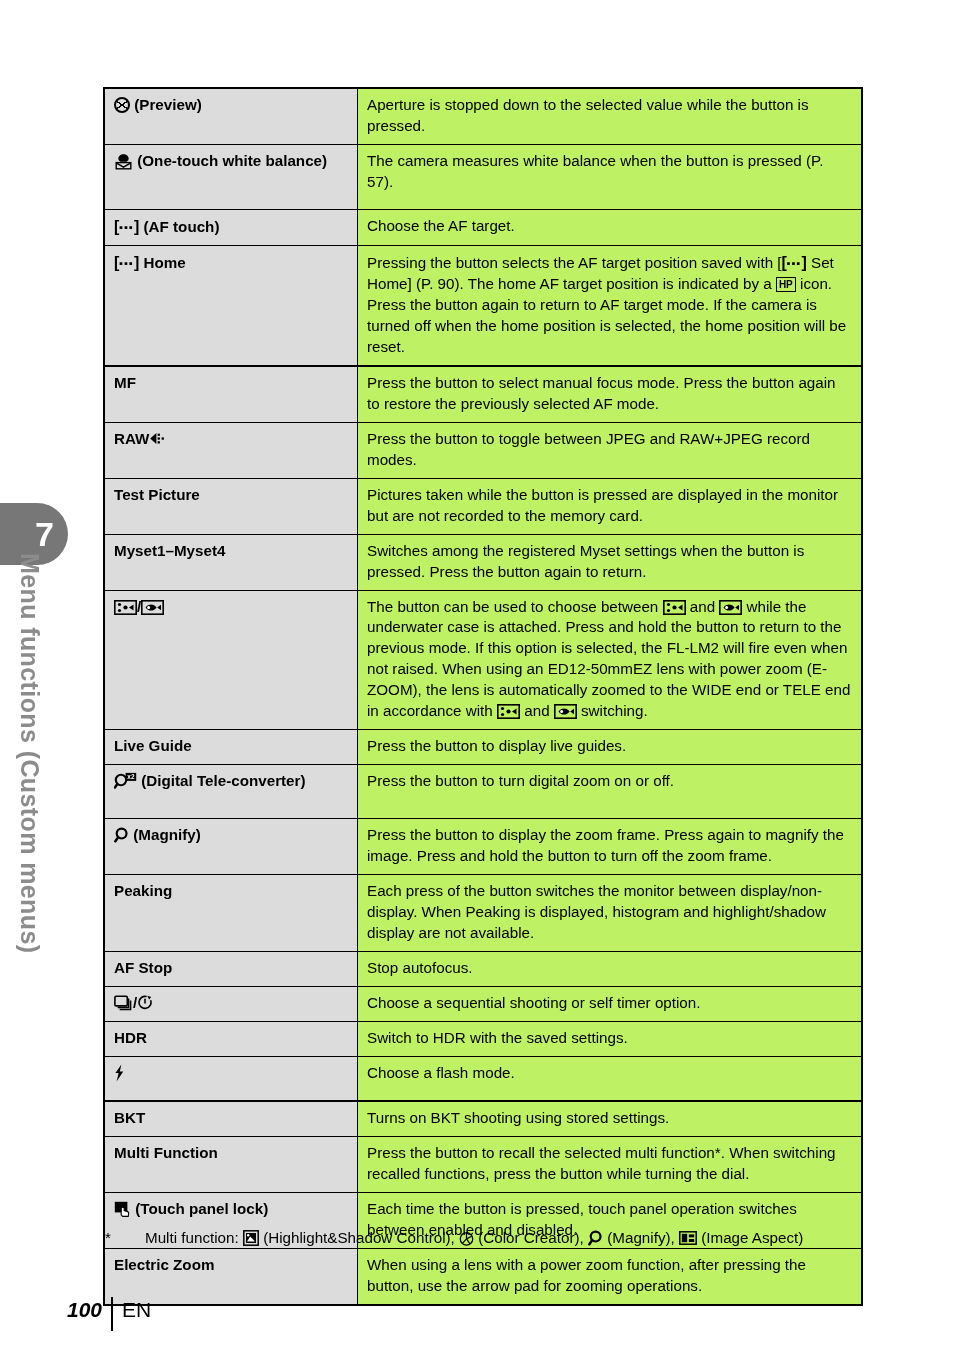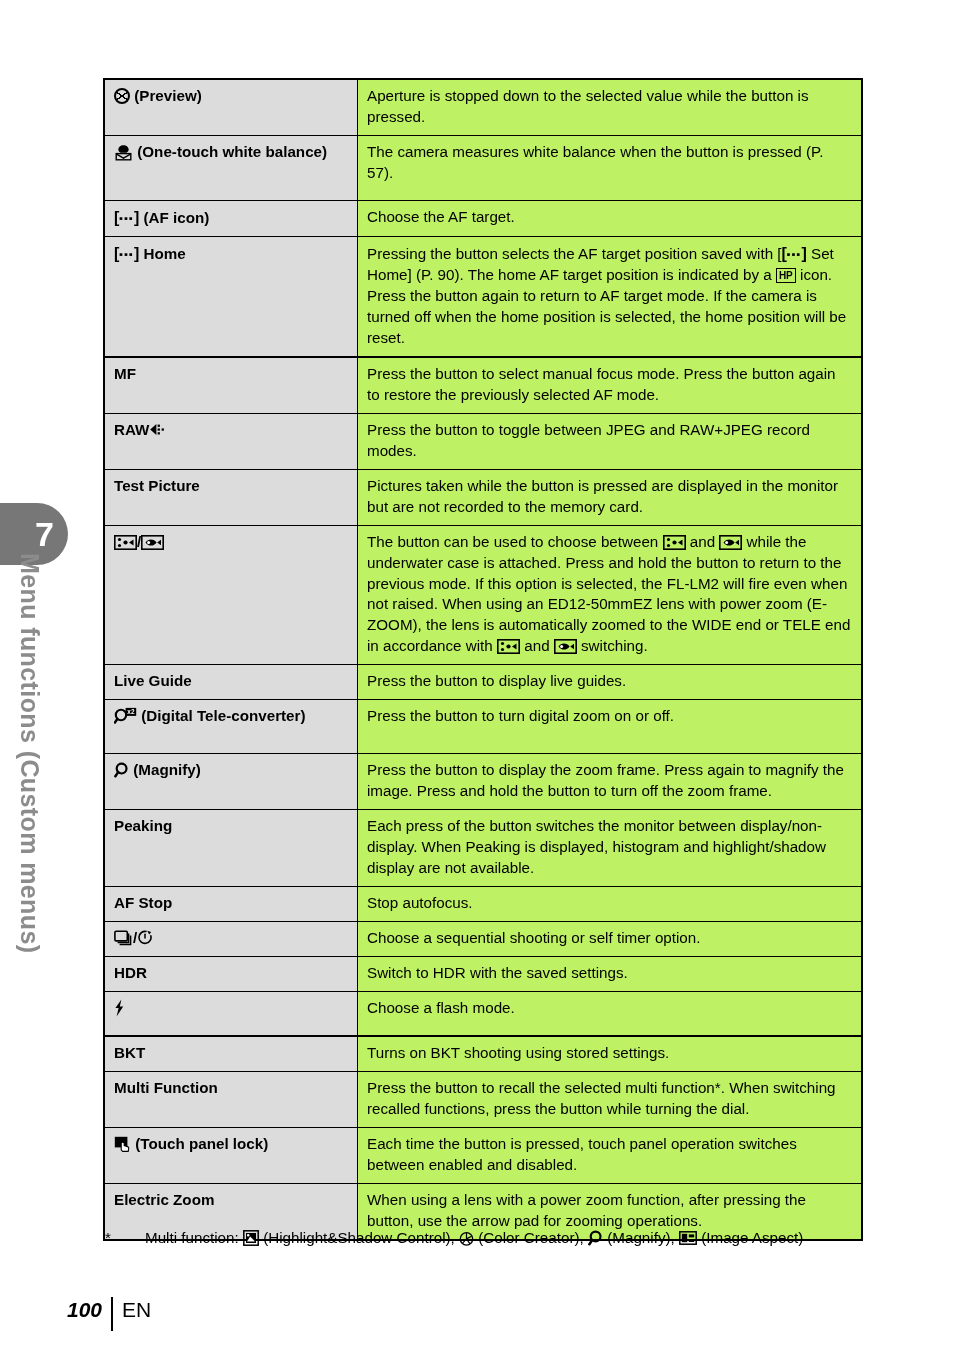"(Preview)" #func-table { top: 78px -> 87px }
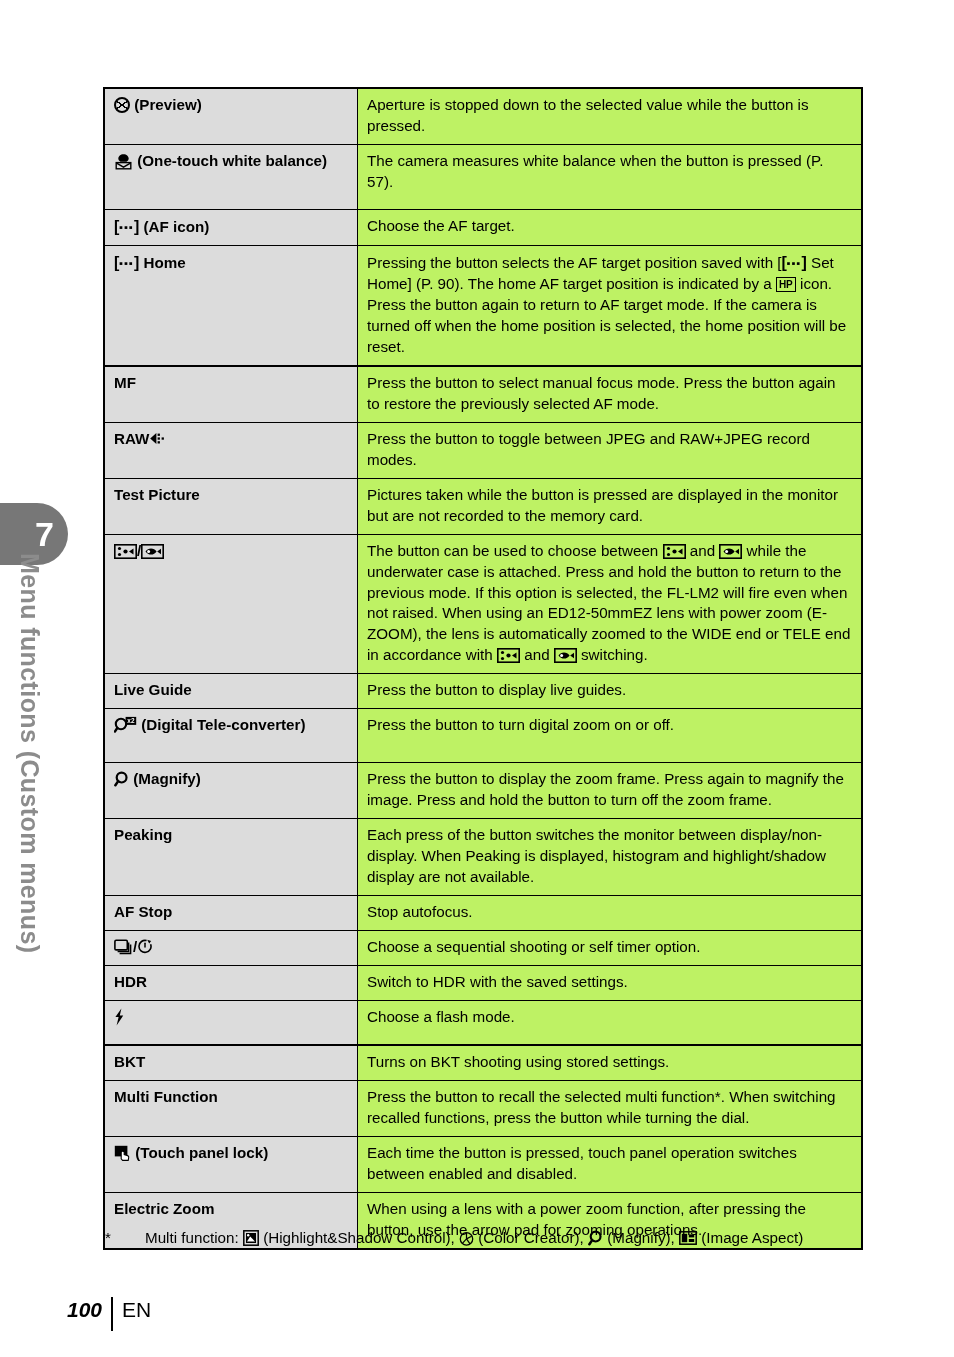"(AF icon)" span { text: icon -> touch }
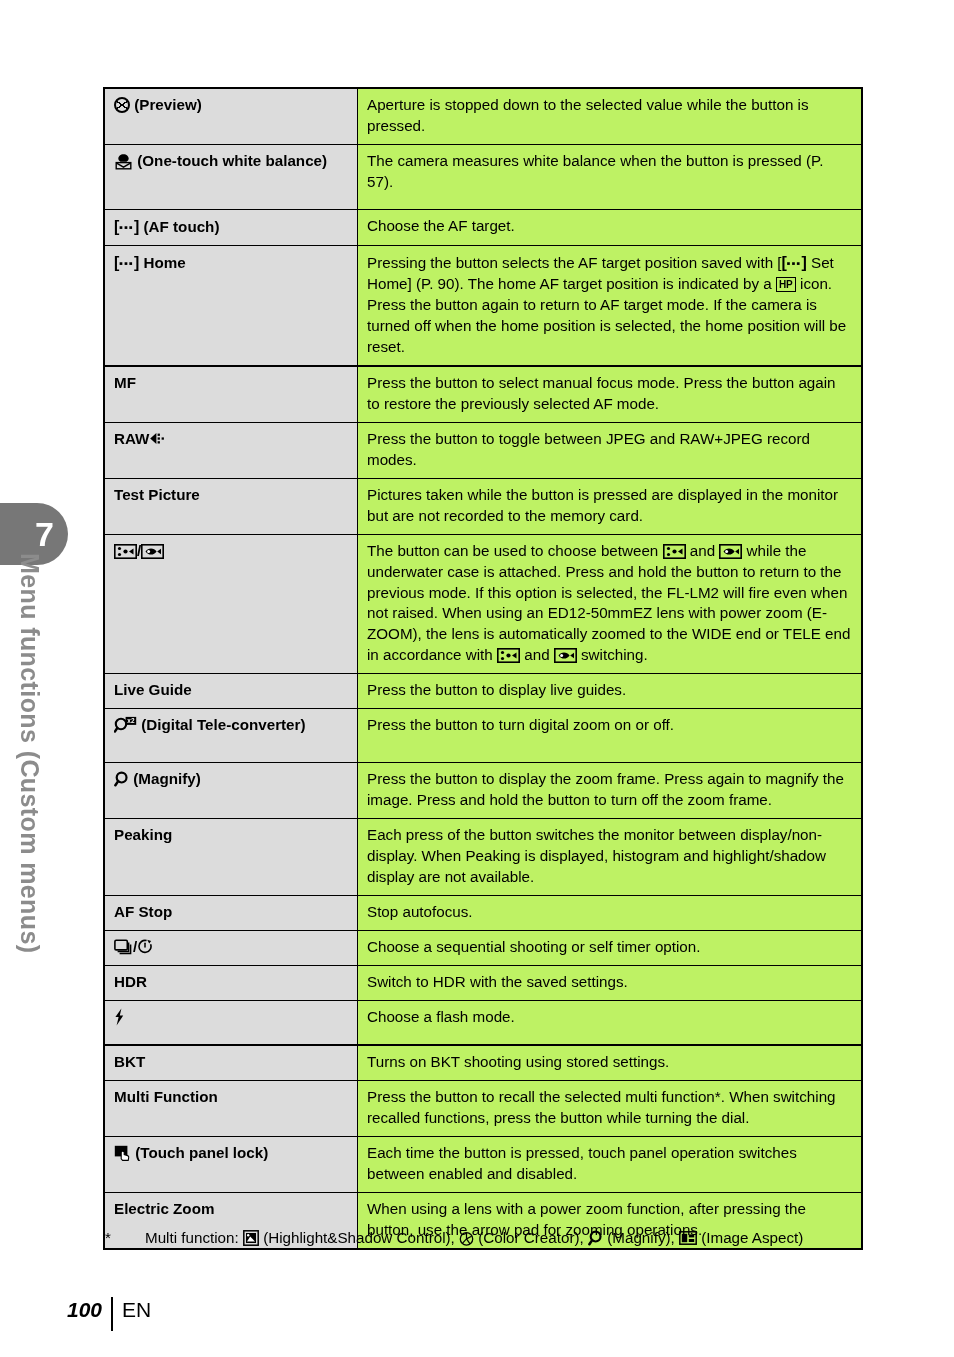"Myset1–Myset4" tr { html: none -> <tr> <td>Myset1–Myset4</td> <td>Switches among the registered Myset settings when the button is pressed. Press the button again to return.</td> </tr> }
